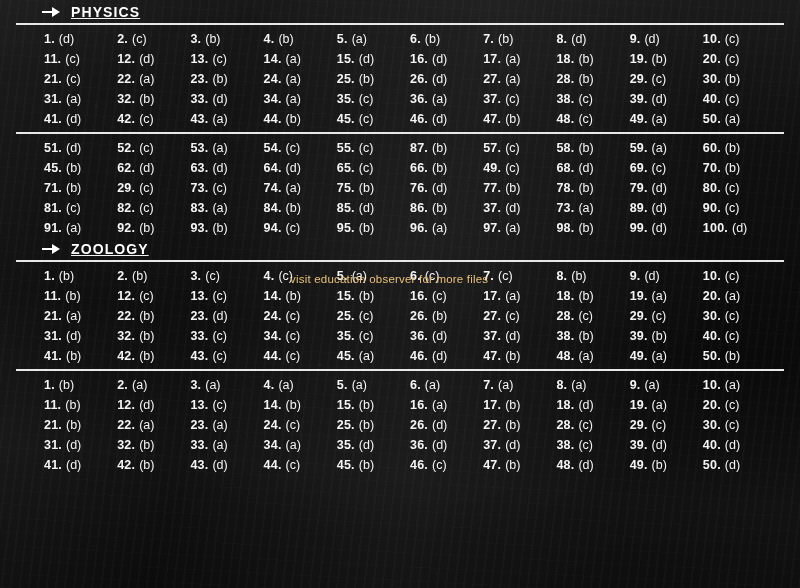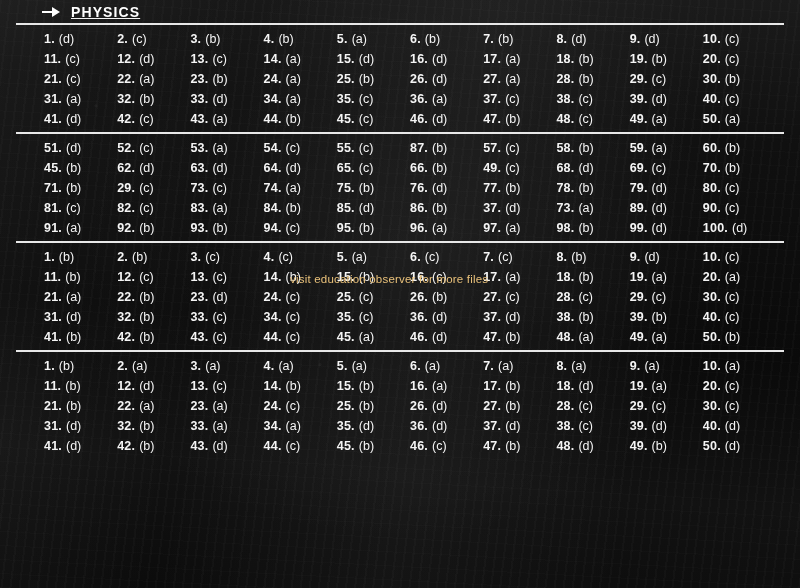"ZOOLOGY" div.sec-head { html: none -> <div> <span></span> <span>ZOOLOGY</span> </div> }
